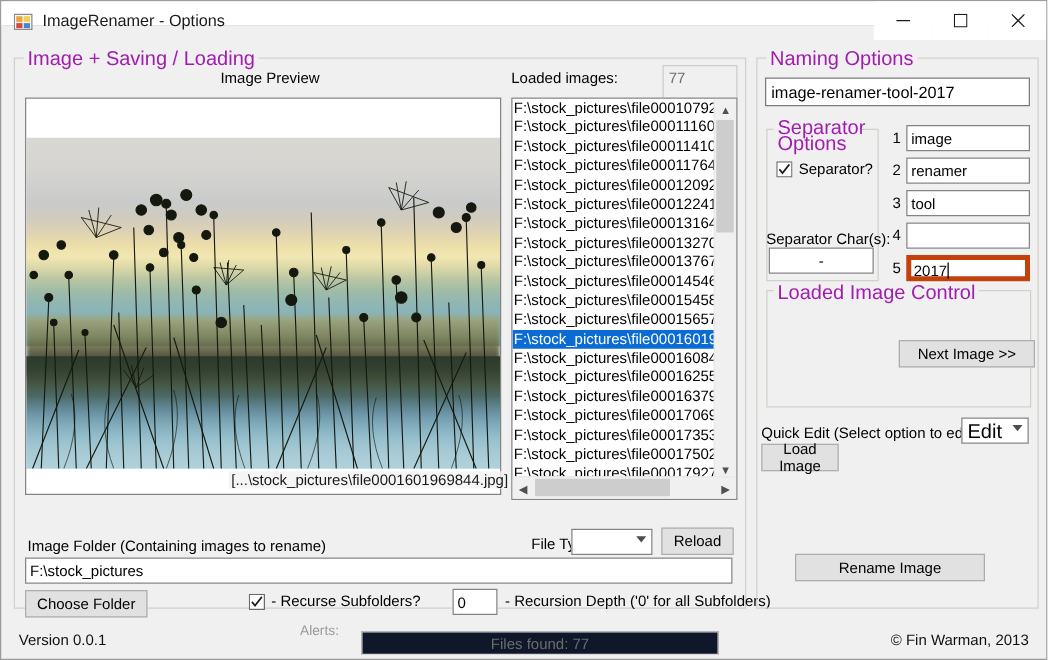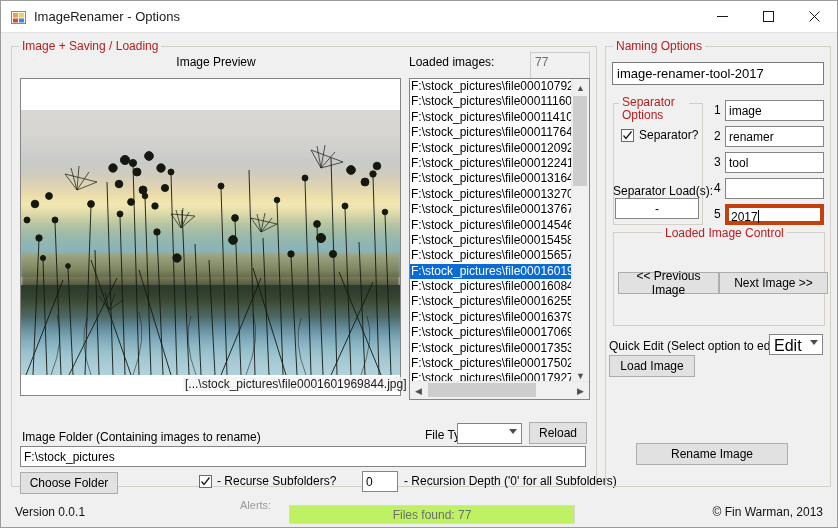"ImageRenamer - Options" #titlebar { height: 32px -> 20px }
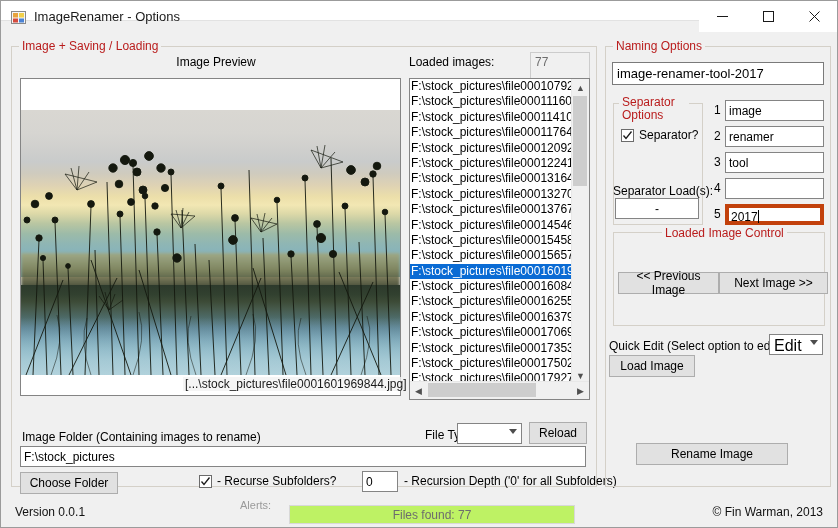"Image + Saving / Loading" .grouplabel { color: #b91c1c -> #a21caf; font-size: 12px -> 16px }
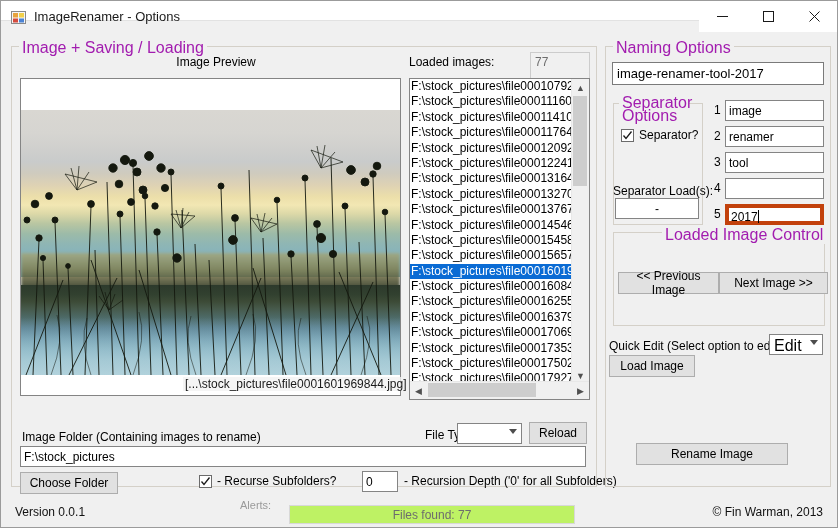"Separator Load(s):" div { text: Load -> Char }
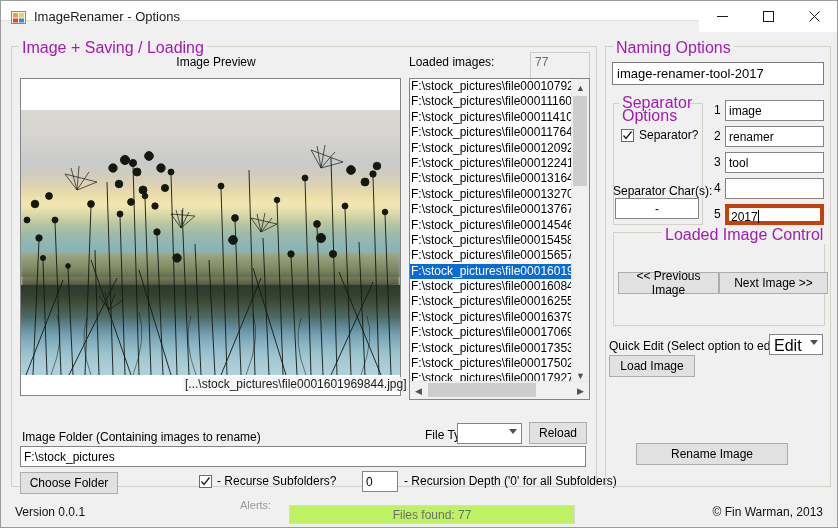"Loaded Image Control" #grp-lic-label { margin-left: 43px -> none }
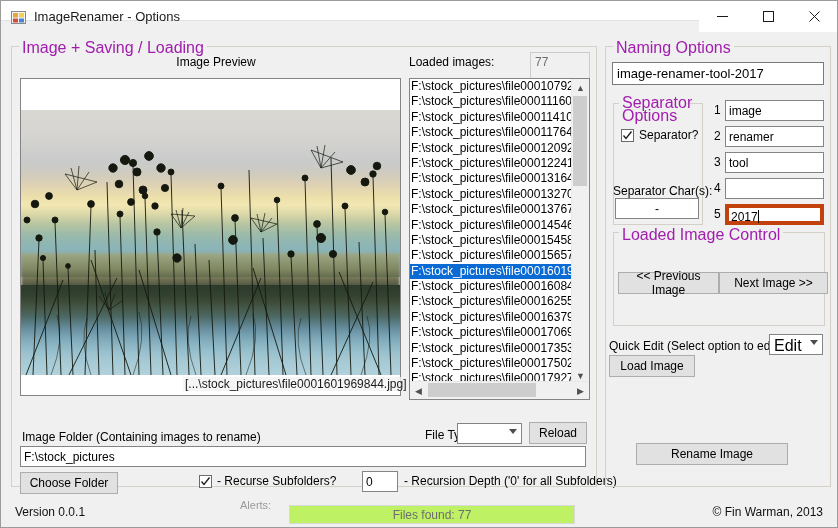"<< Previous Image" div.btn { html: <div>&lt;&lt; Previous Image</div> -> none }
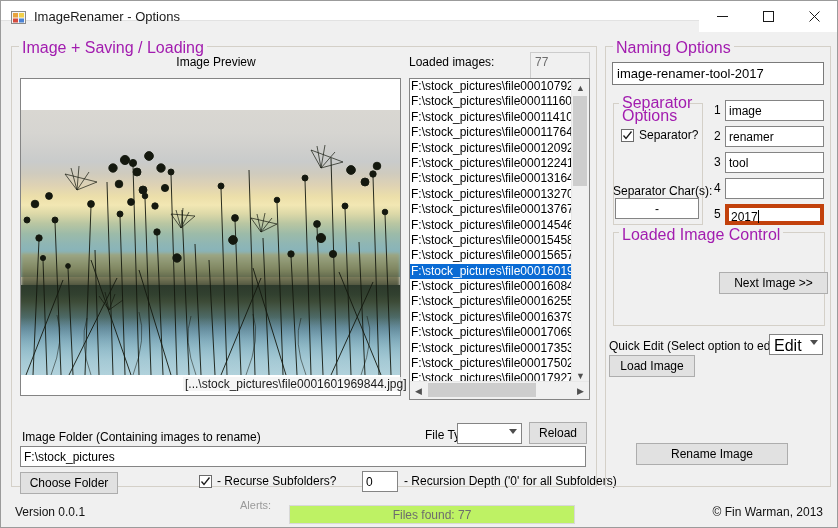"Load Image" #loadimage-btn { width: 86px -> 62px }
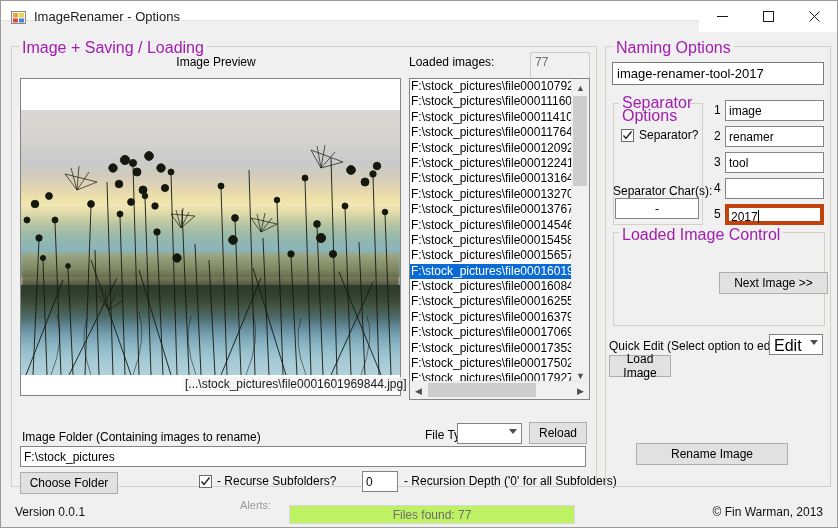"Files found: 77" #alerts-box { background: #bef264 -> #0f172a }
